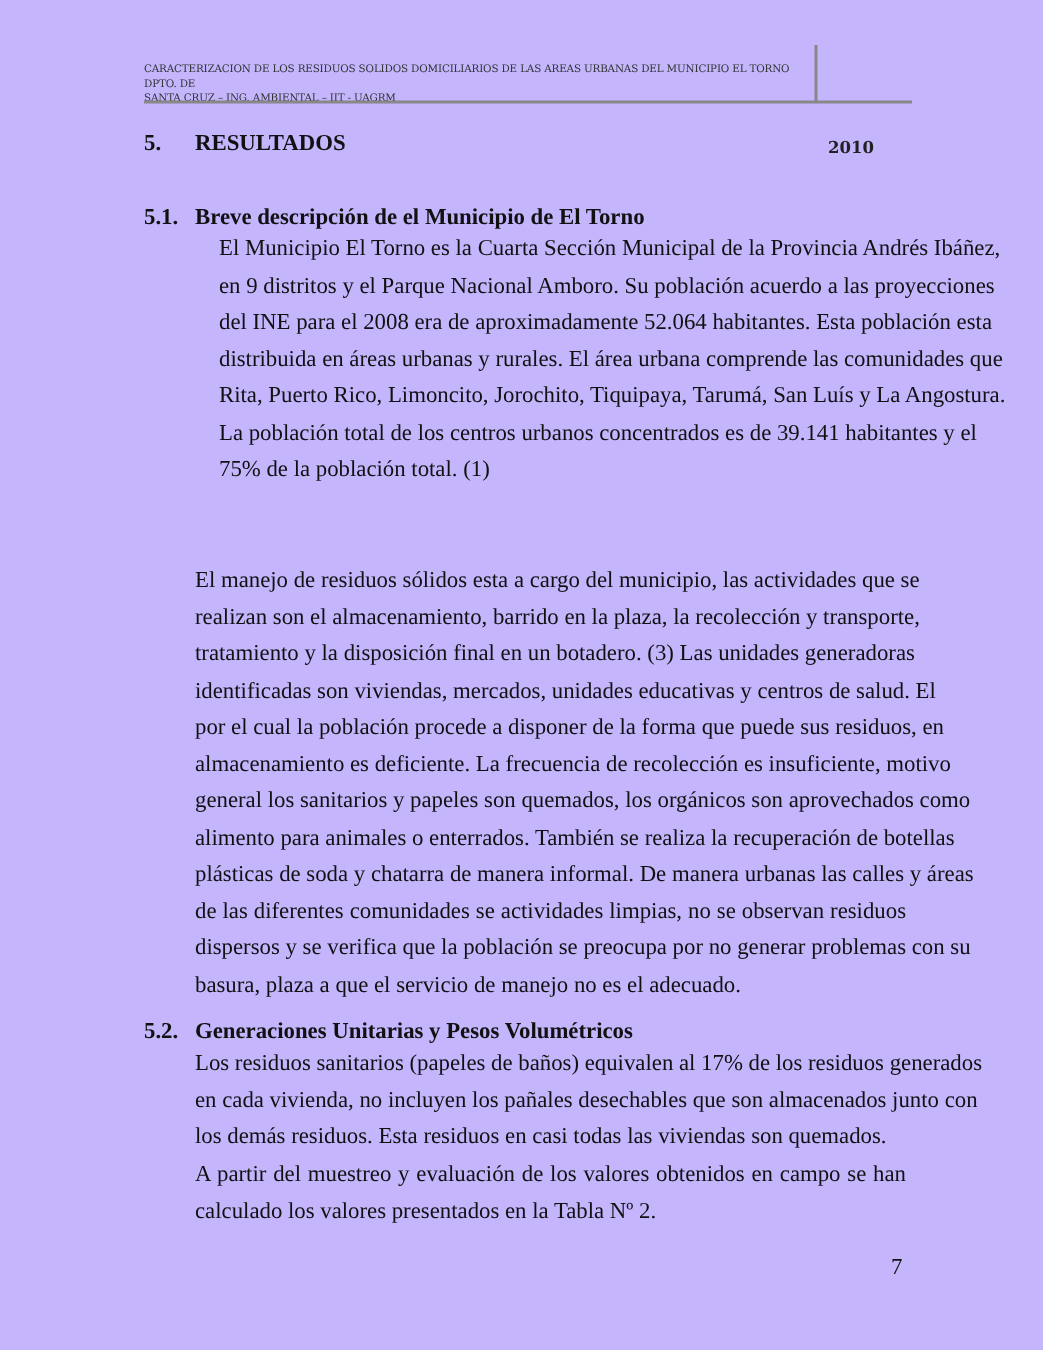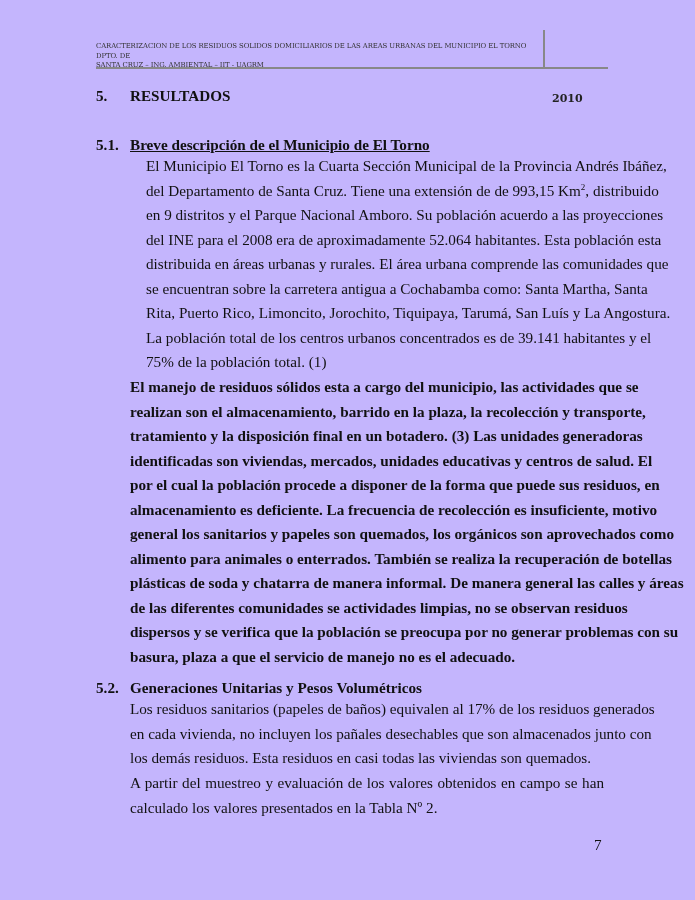"Breve descripción de el Municipio" div.t { text-decoration: underline -> none }
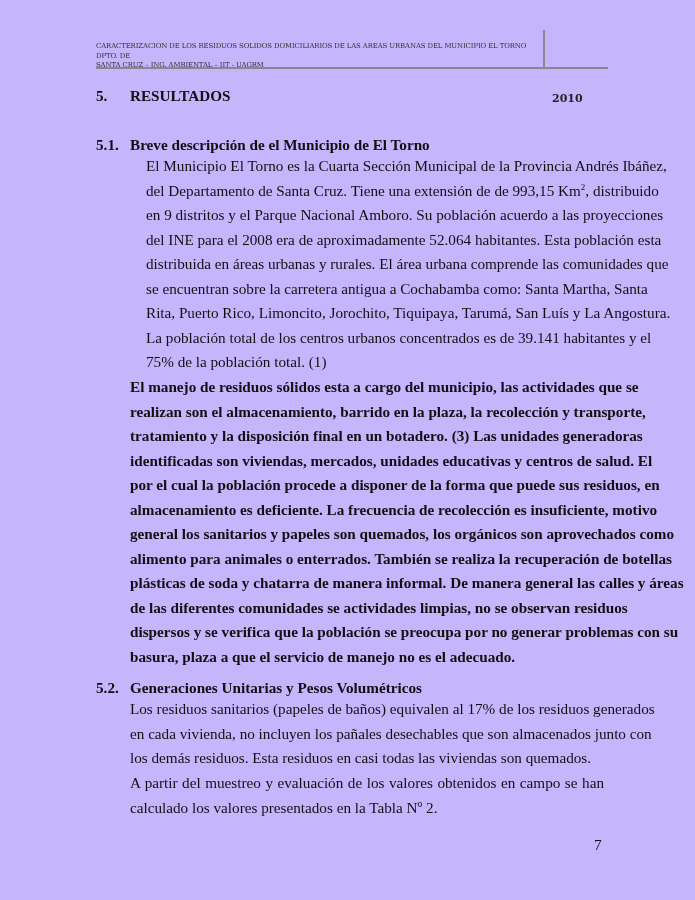"del Departamento de Santa Cruz." span.ln { html: <span><span>del Departamento de Santa Cruz. Tiene una extensión de de 993,15 Km</span><sup>2</sup><span>, distribuido</span></span> -> none }
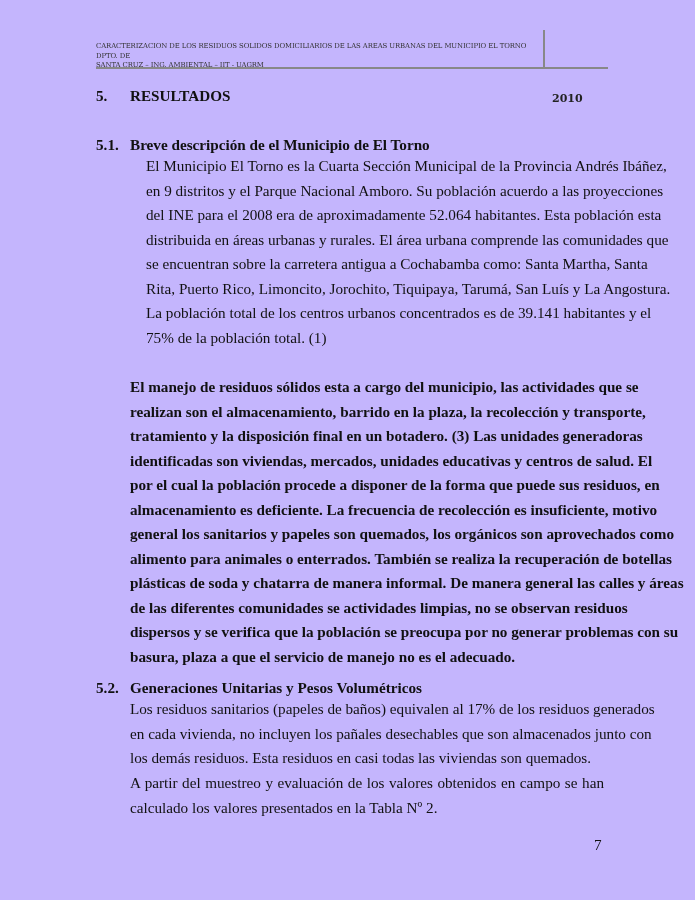"se encuentran sobre la carretera" span.ln { html: <span>se encuentran sobre la carretera antigua a Cochabamba como: Santa Martha, Santa</span> -> none }
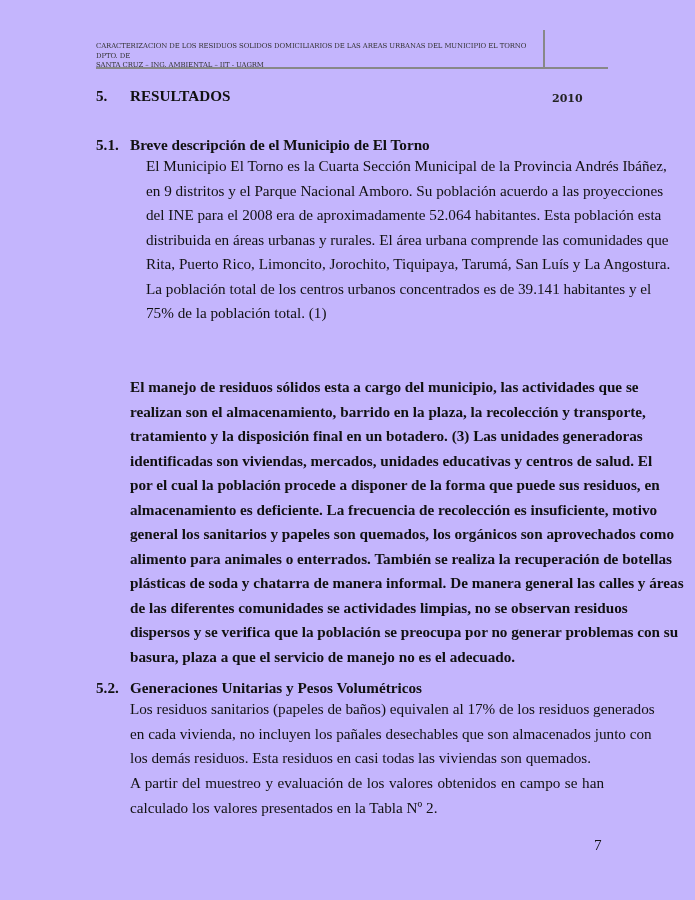"El manejo de residuos sólidos" div.para { font-weight: bold -> none }
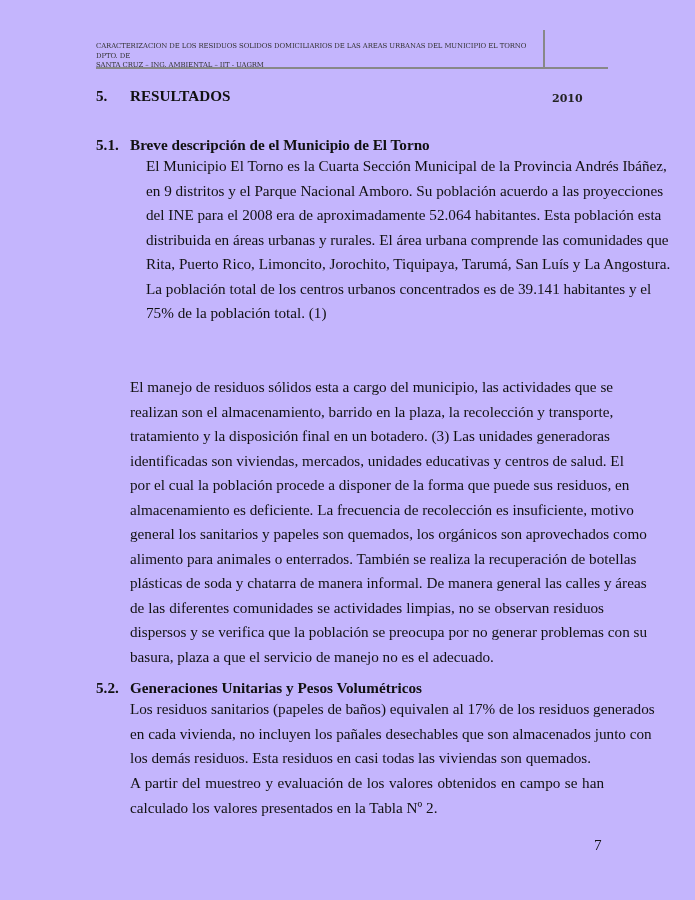"plásticas de soda y chatarra" span.ln { text: general -> urbanas }
